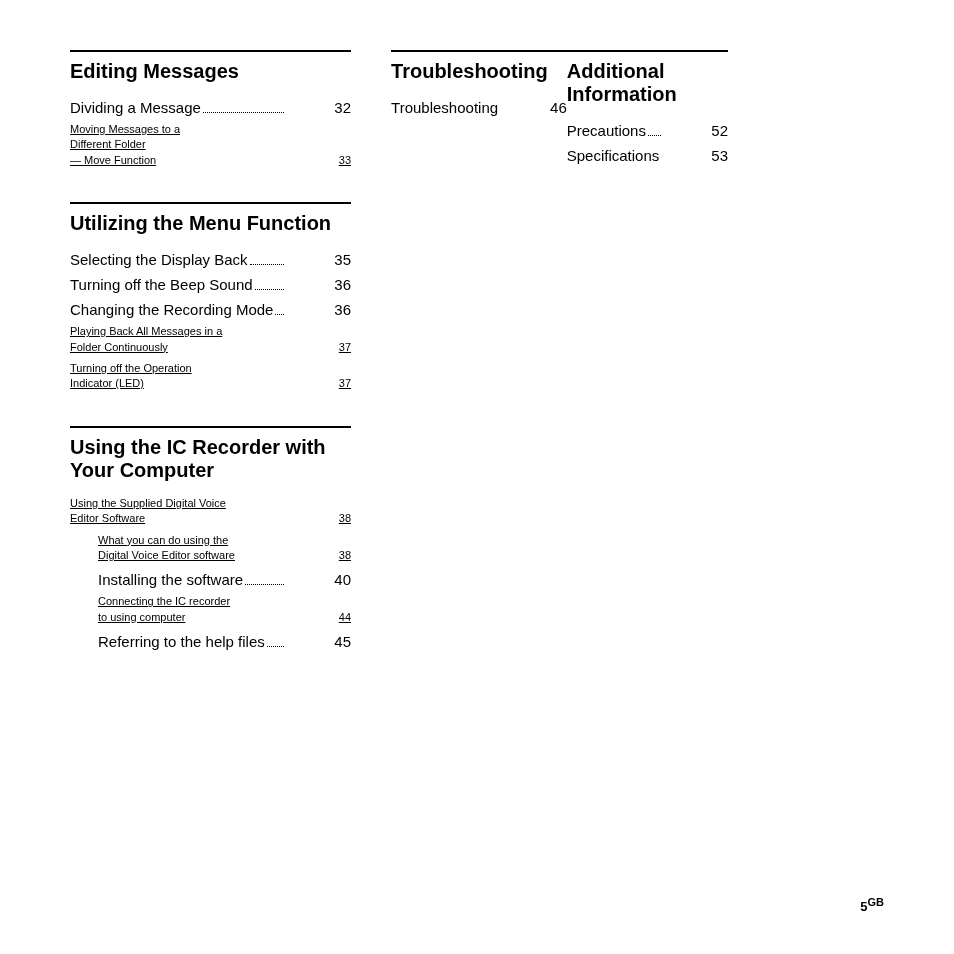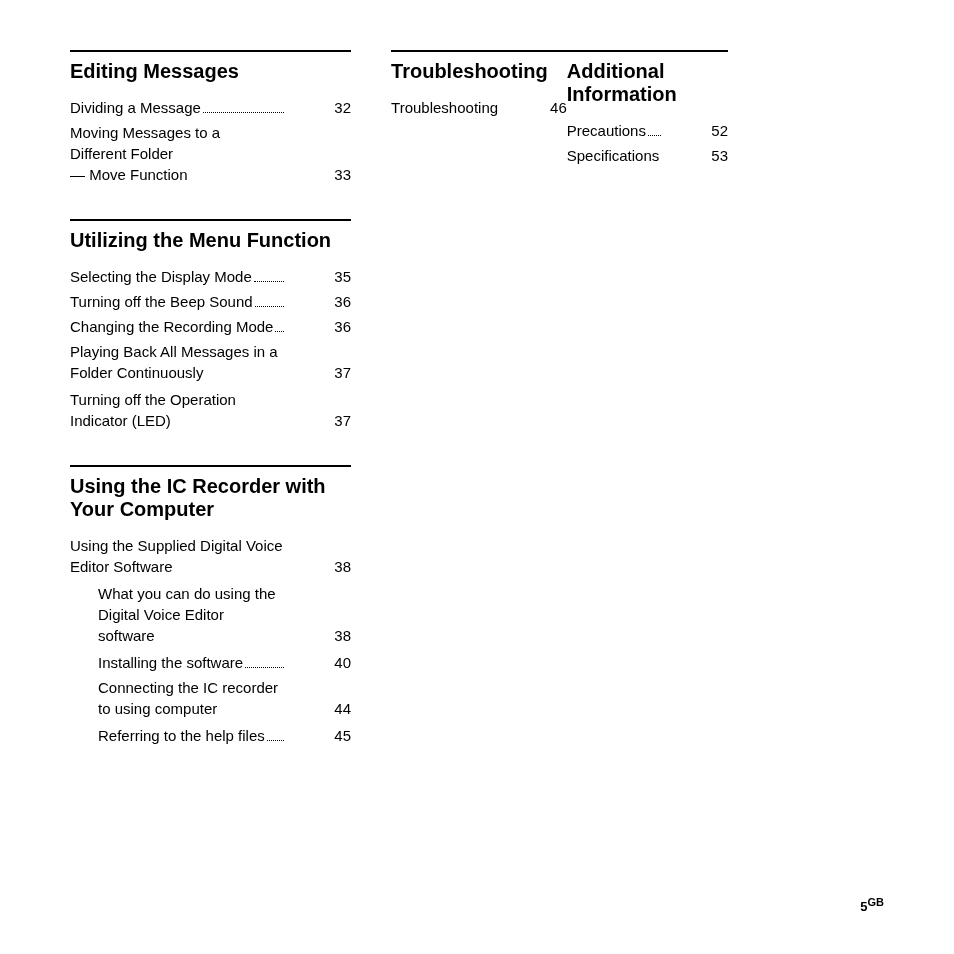"Moving Messages to a" .toc-multiline-entry { font-size: 15px -> 11px; text-decoration: none -> underline }
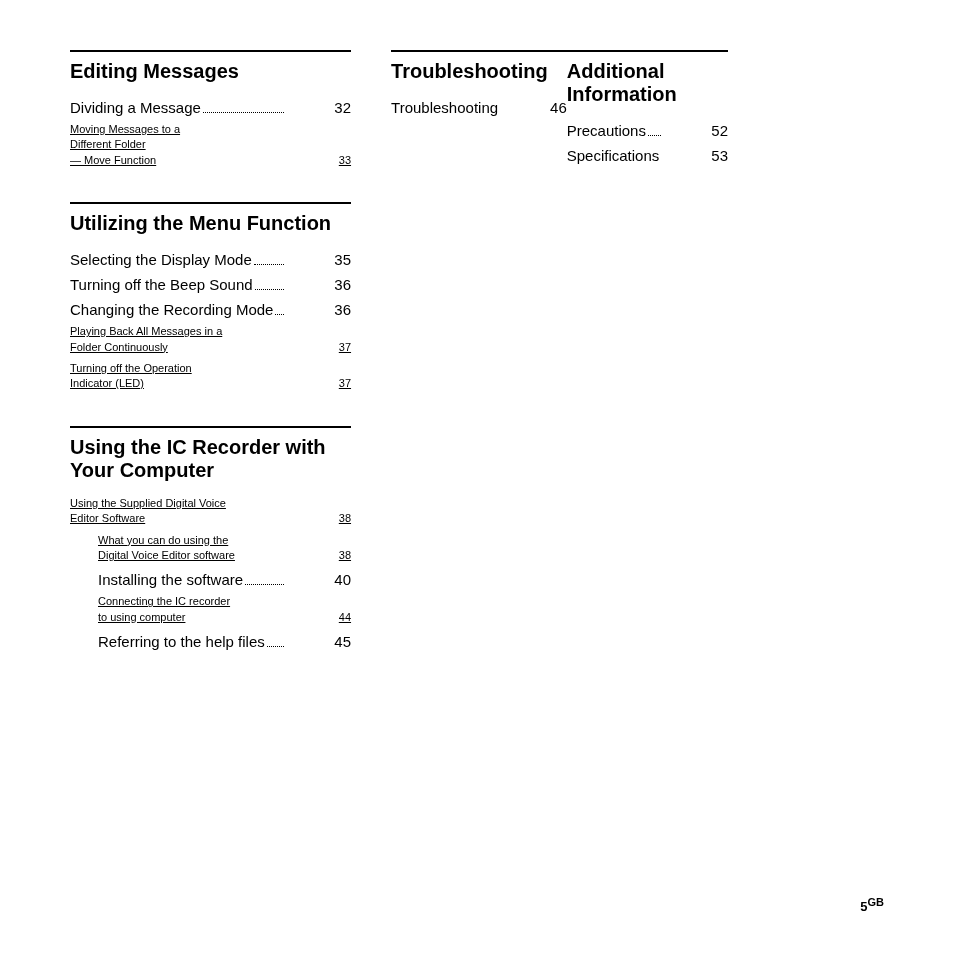"Selecting the Display Mode" span.label { text: Mode -> Back }
